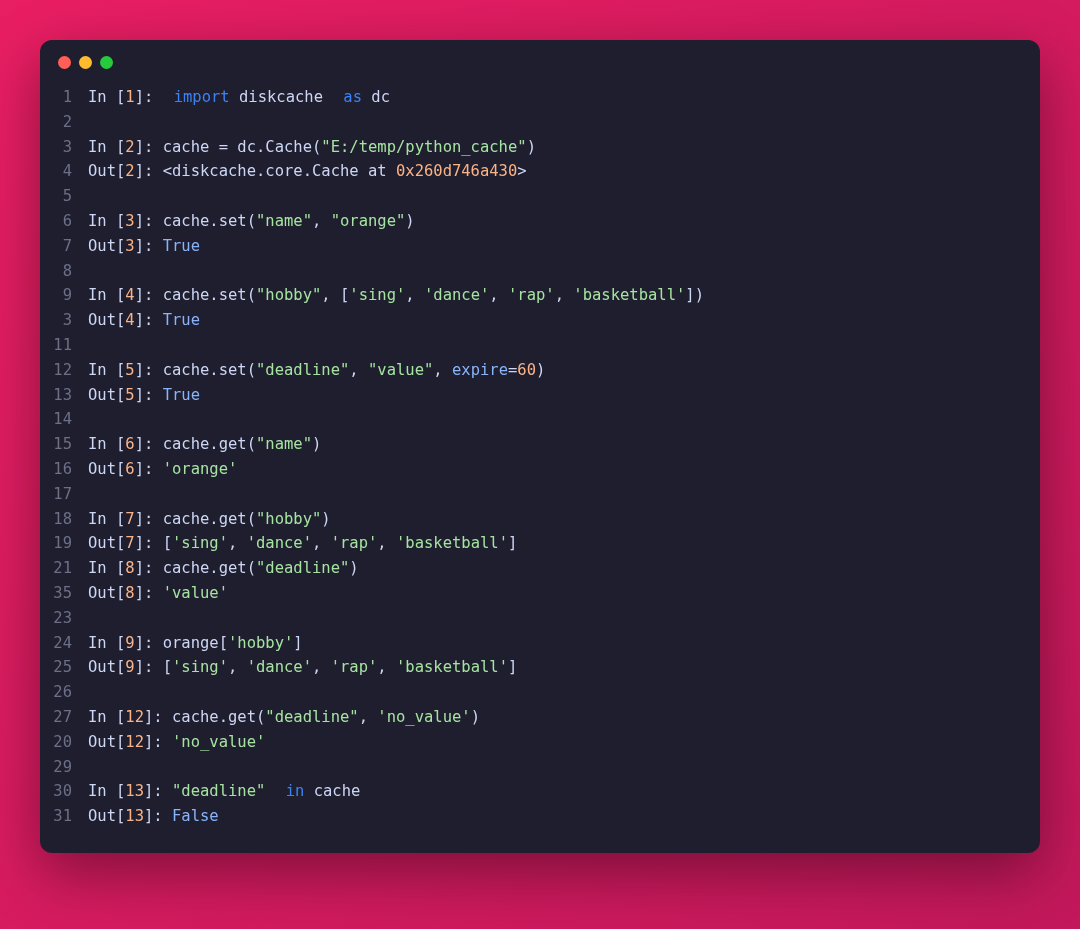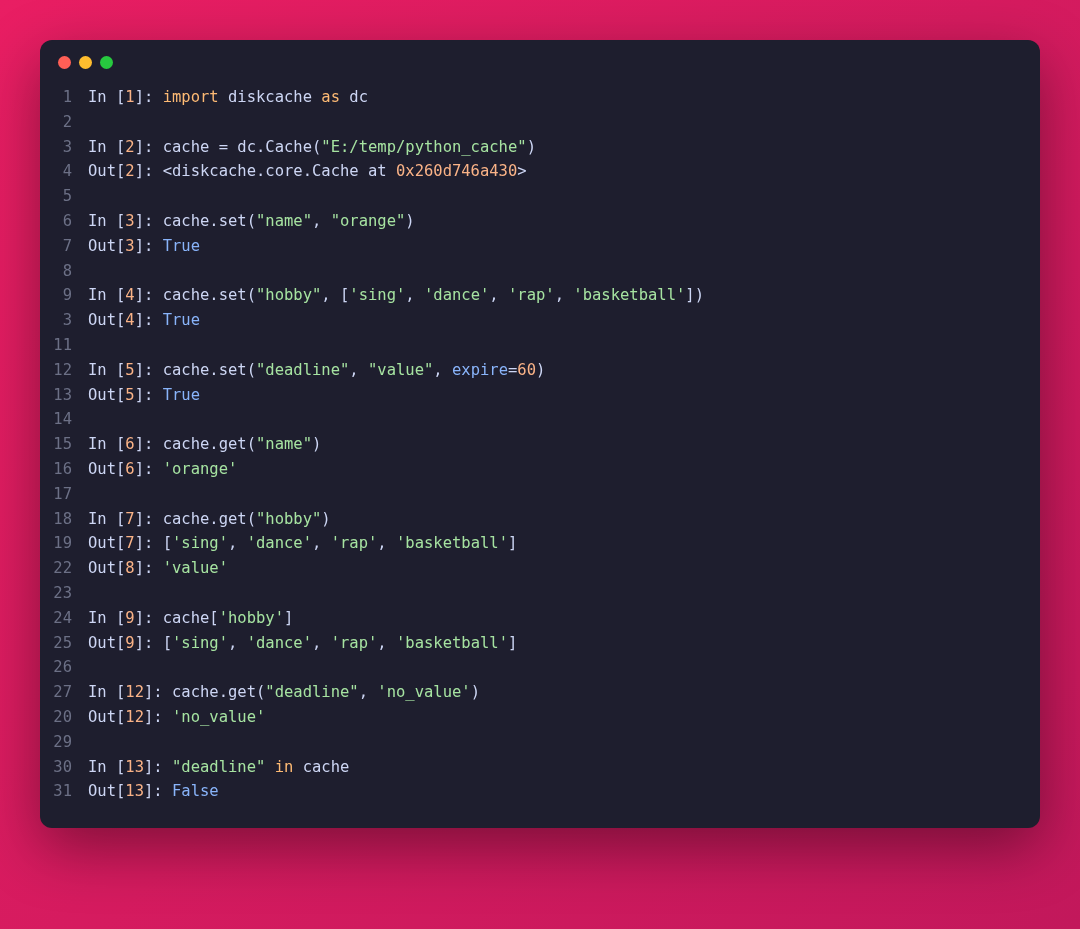"import" .t-keyword { color: #fdba74 -> #3b82f6; margin-left: none -> 11px }
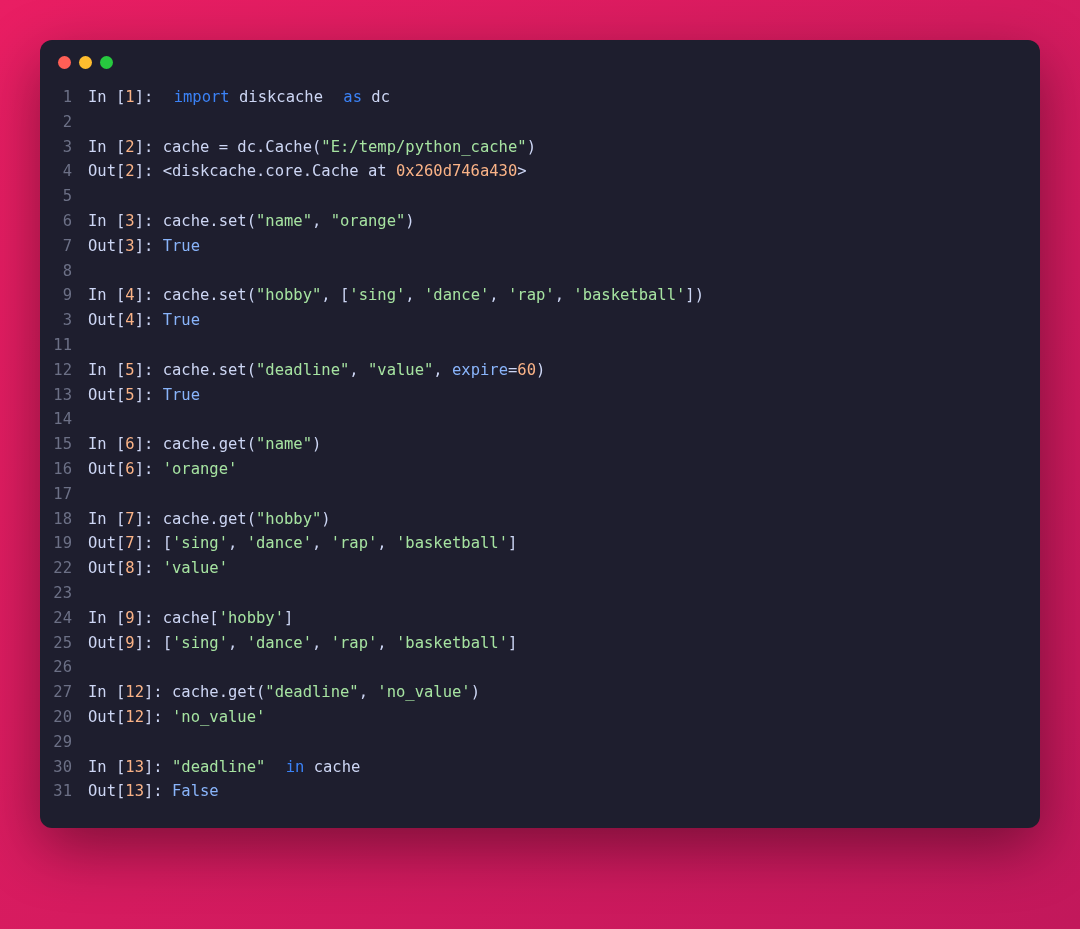"21" div.line { html: none -> <div><span>21</span><span><span>In [</span><span>8</span><span>]: cache.get(</span><span>"deadline"</span><span>)</span></span></div> }
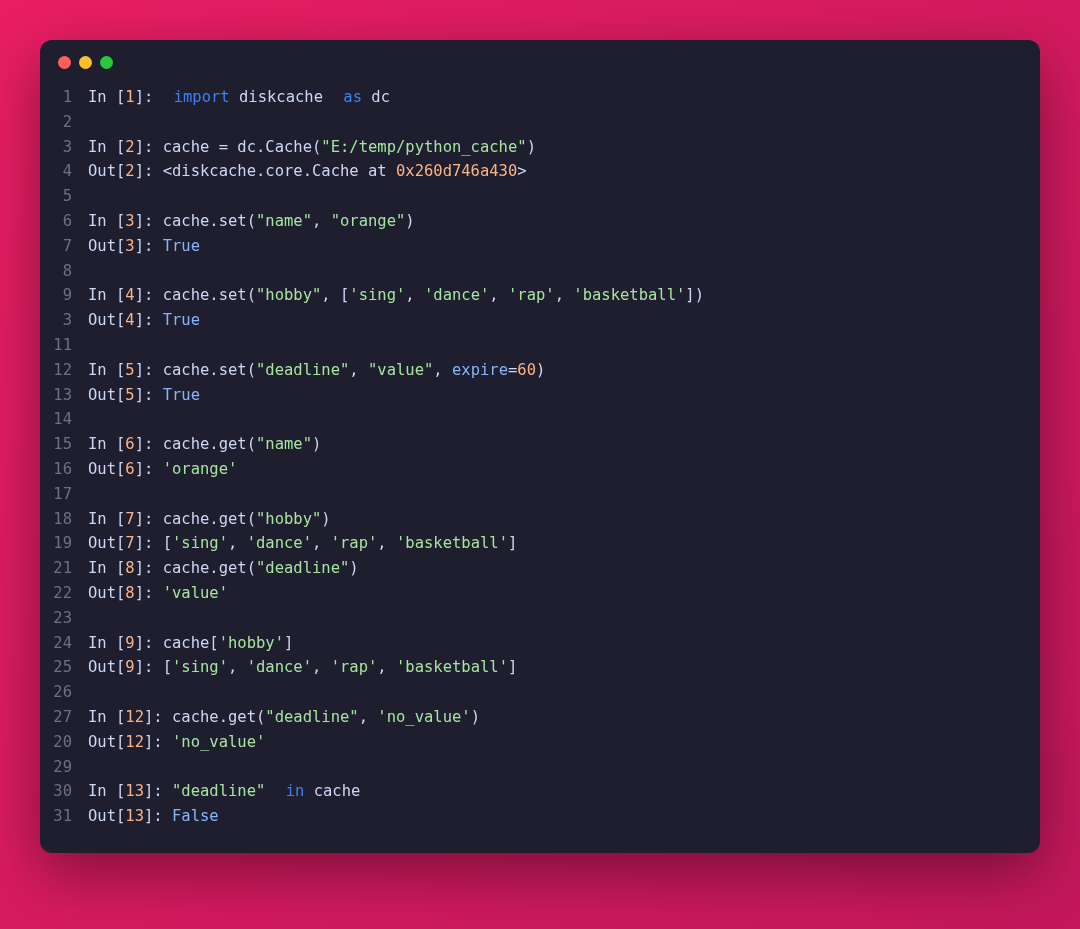"22" span.gutter { text: 22 -> 35 }
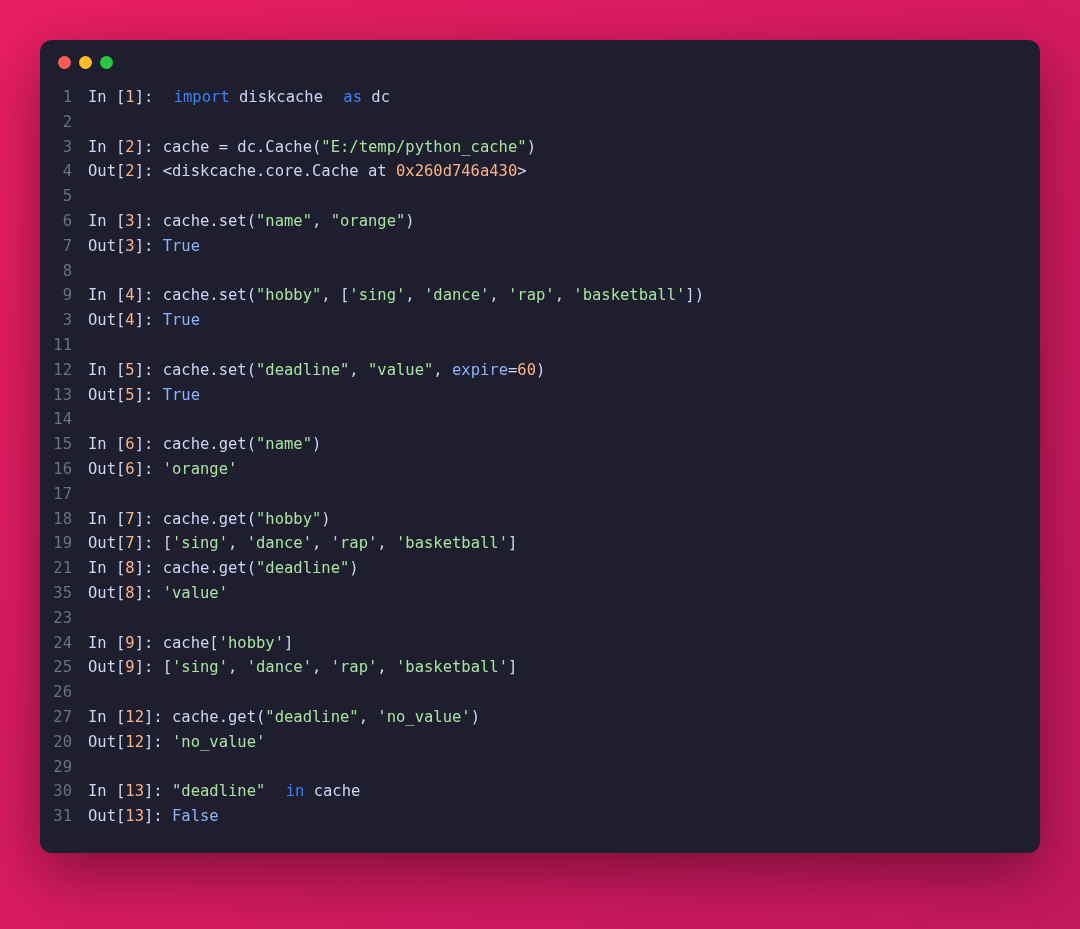"]: cache[" span.t-default { text: cache -> orange }
